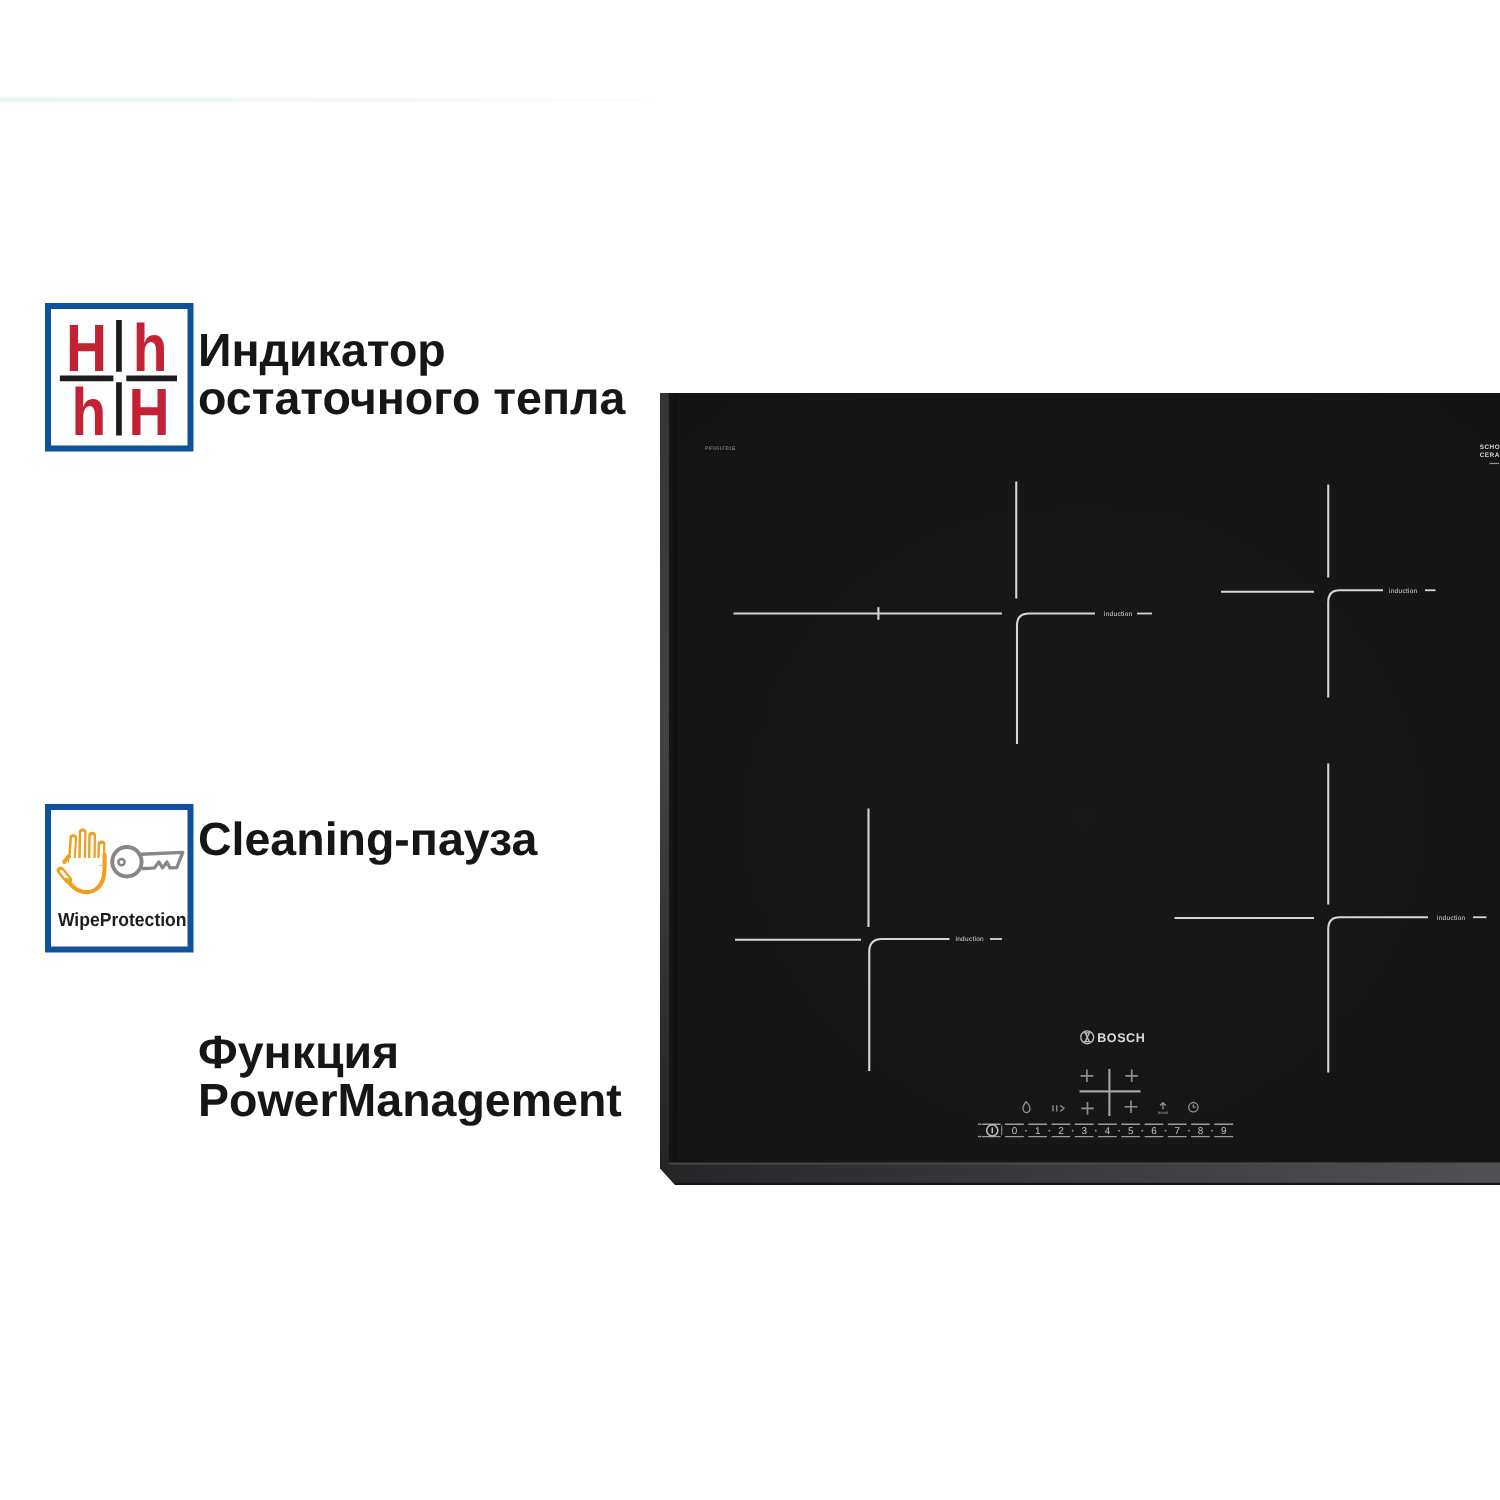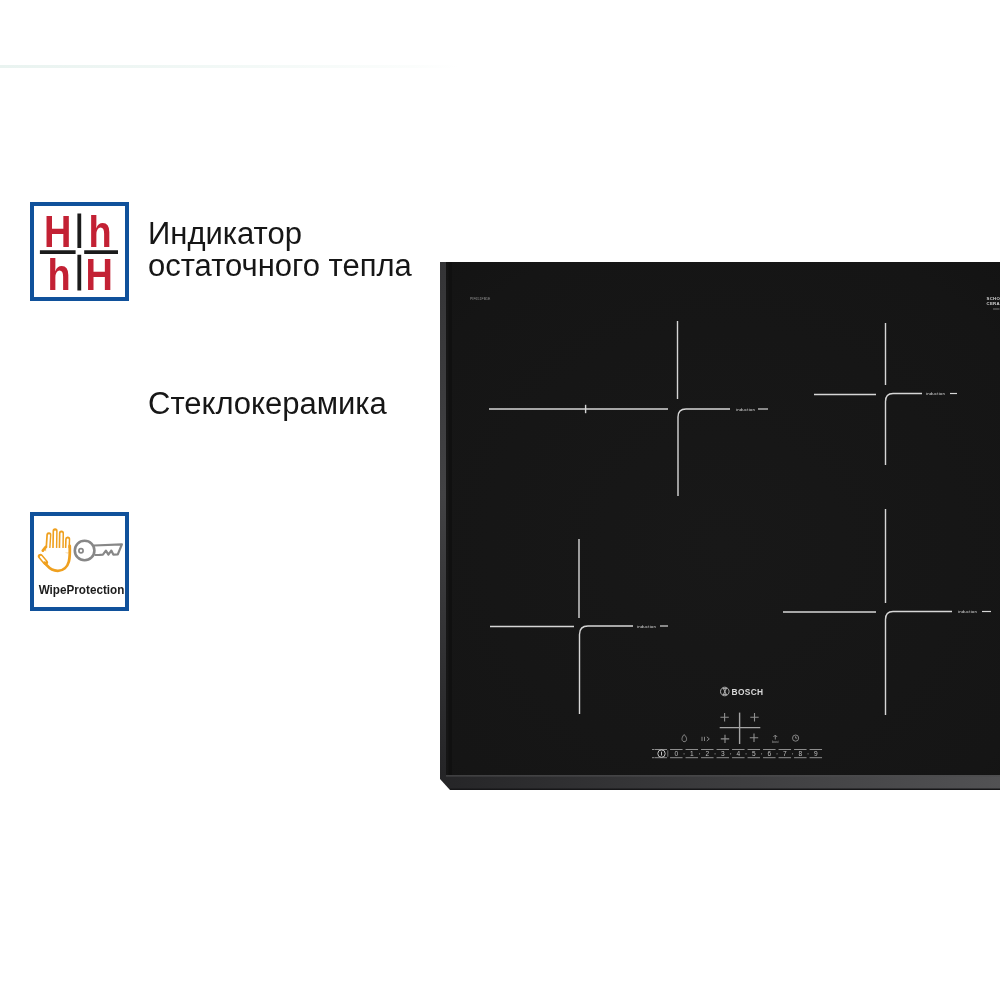"Индикатор" .lbl { font-weight: none -> bold; left: 148px -> 132px }
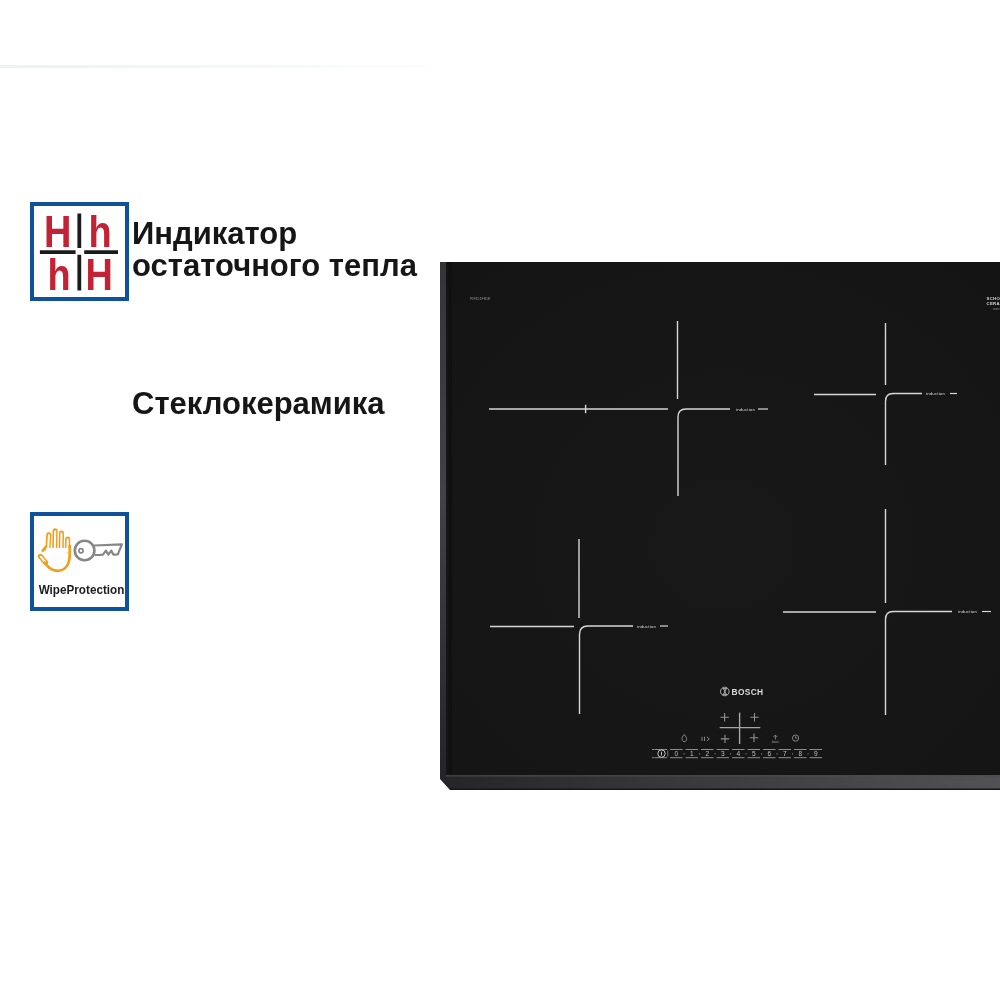"Стеклокерамика" div.lbl { html: <div>Стеклокерамика</div> -> none }
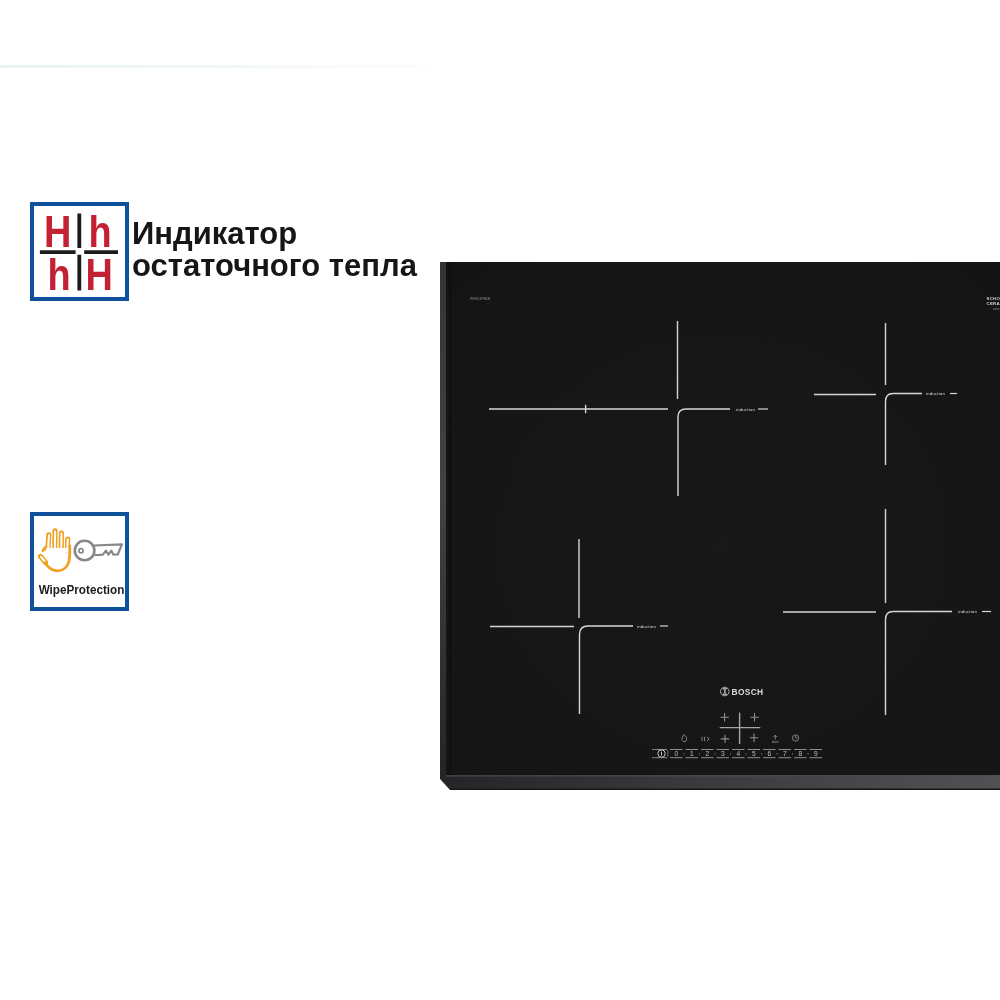"Cleaning-пауза" div.lbl { html: none -> <div>Cleaning-пауза</div> }
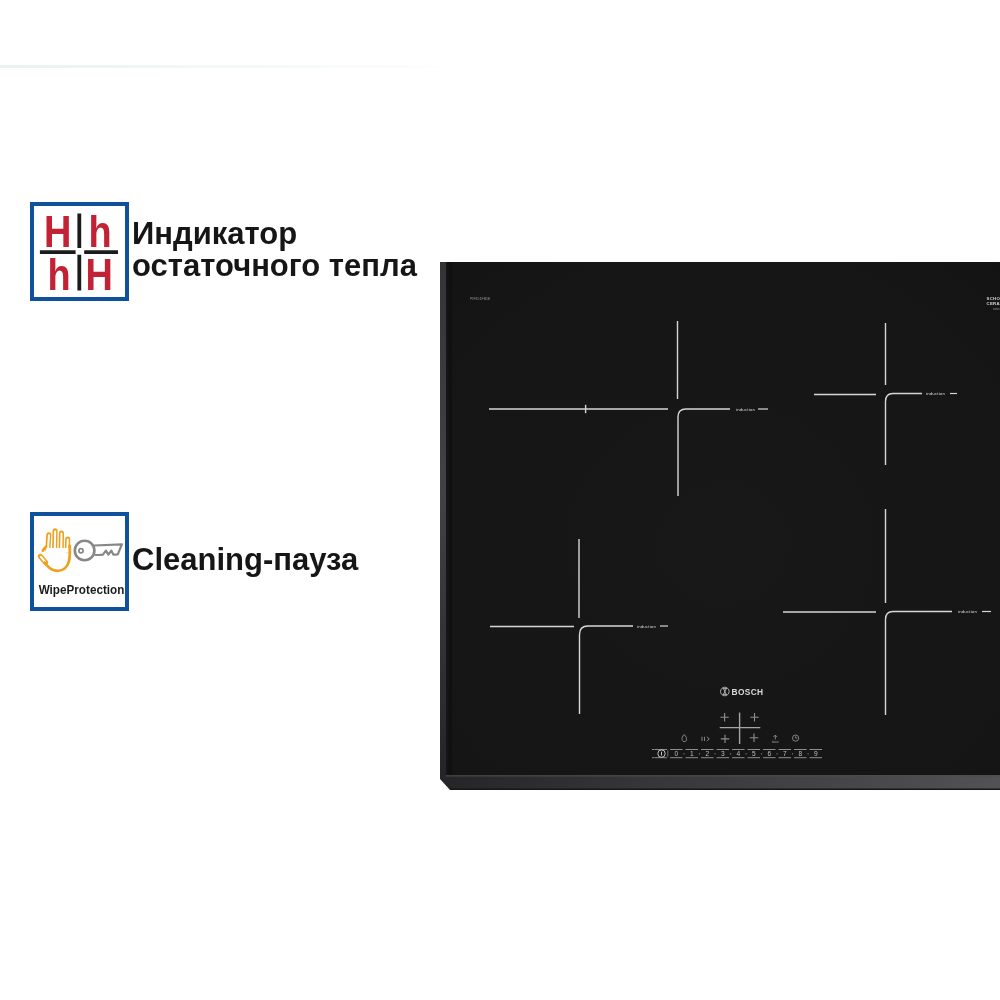"WipeProtection" div.box { top: 512px -> 536px }
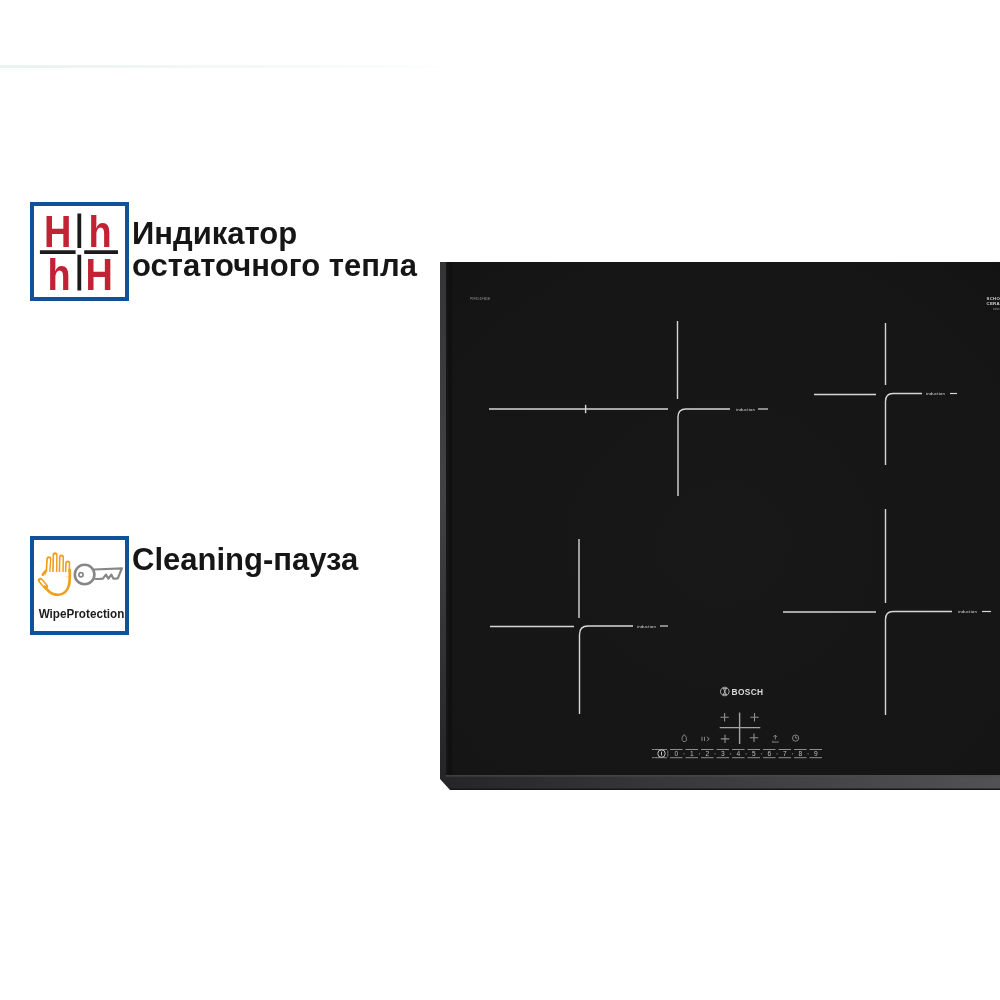"Функция" div.lbl { html: none -> <div>Функция<br>PowerManagement</div> }
